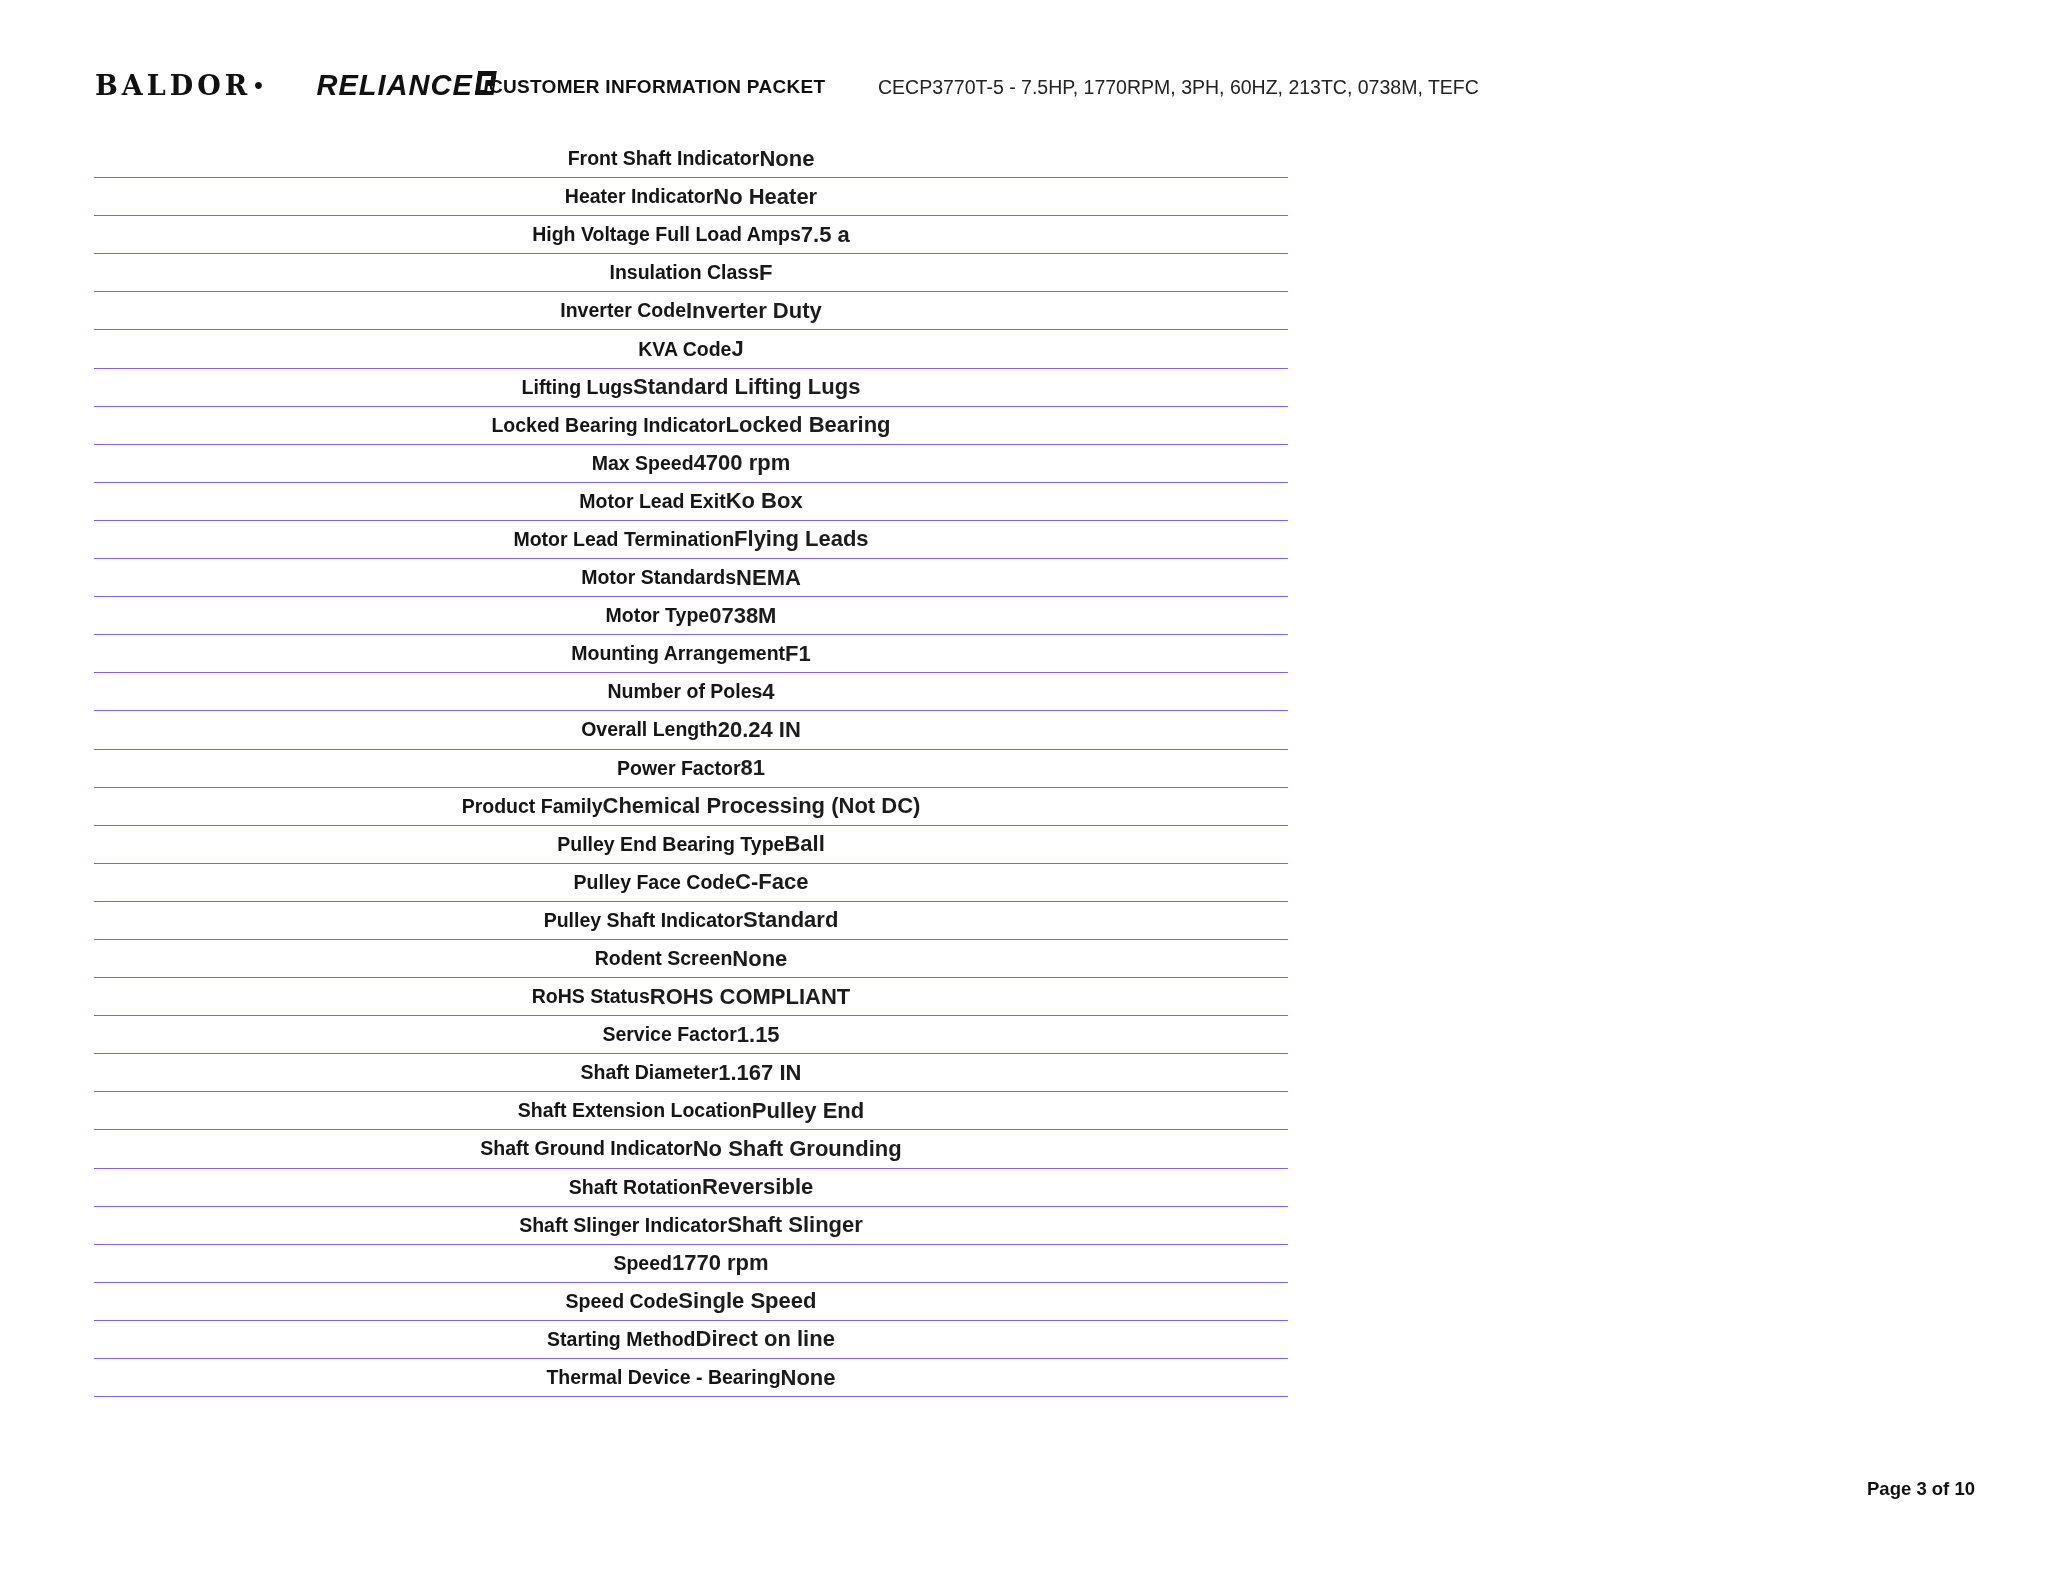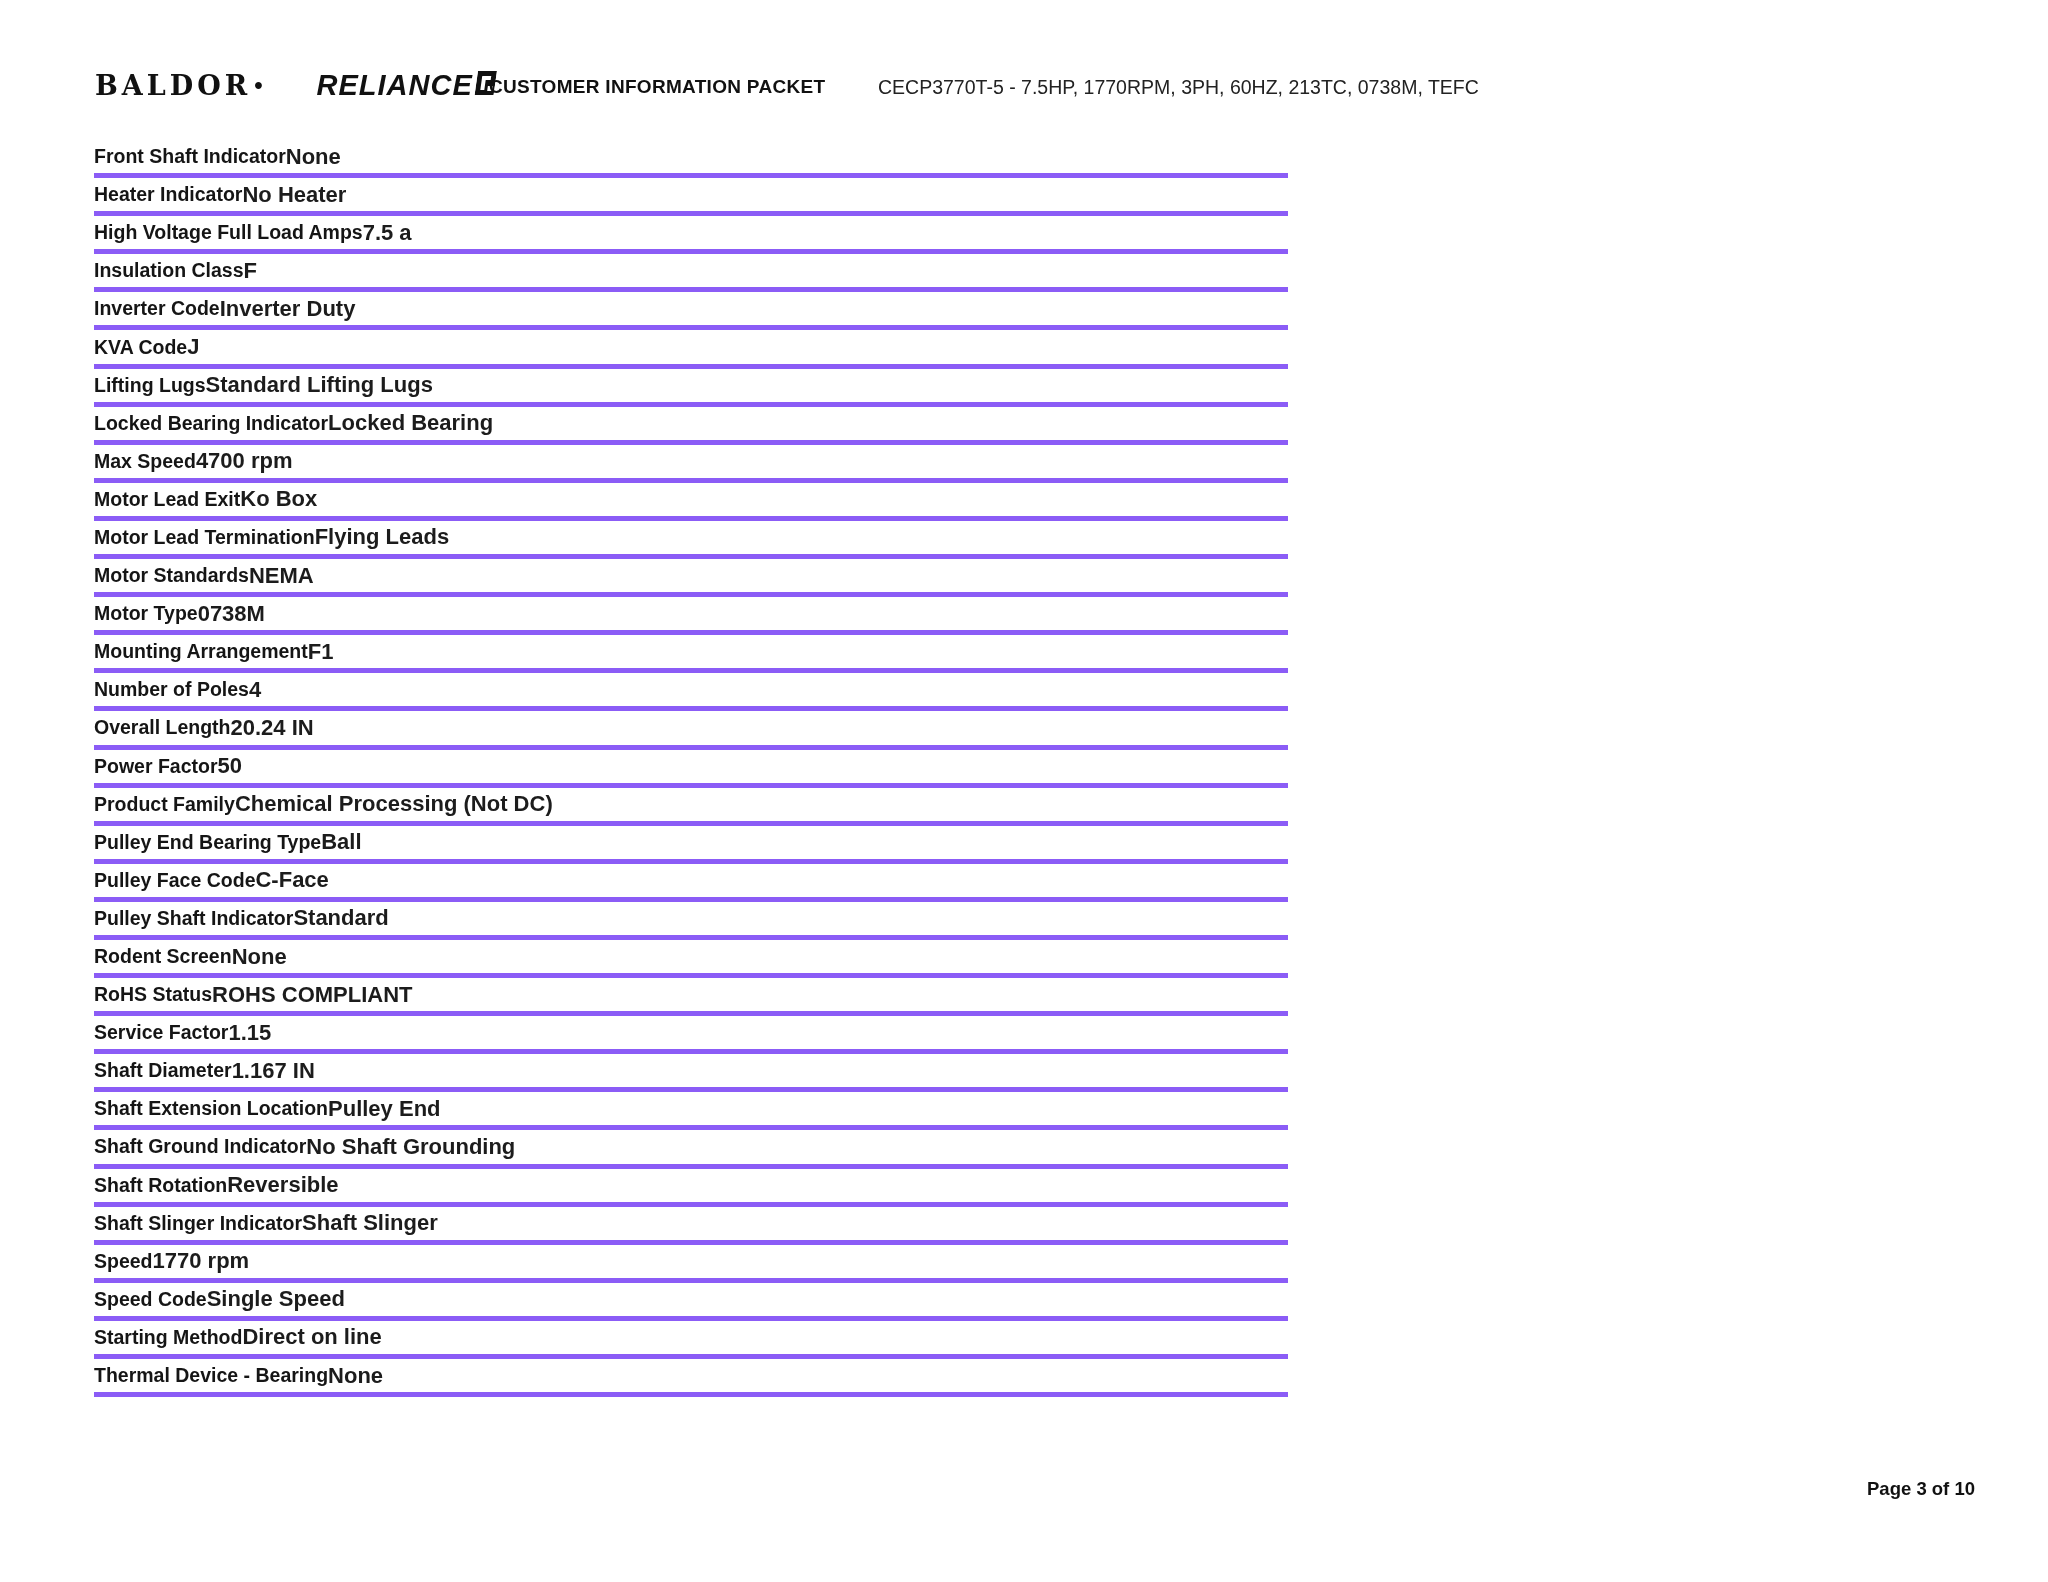"Front Shaft Indicator" .spec-row { border-bottom: 5px solid #8b5cf6 -> 1px solid #8b5cf6; justify-content: flex-start -> center }
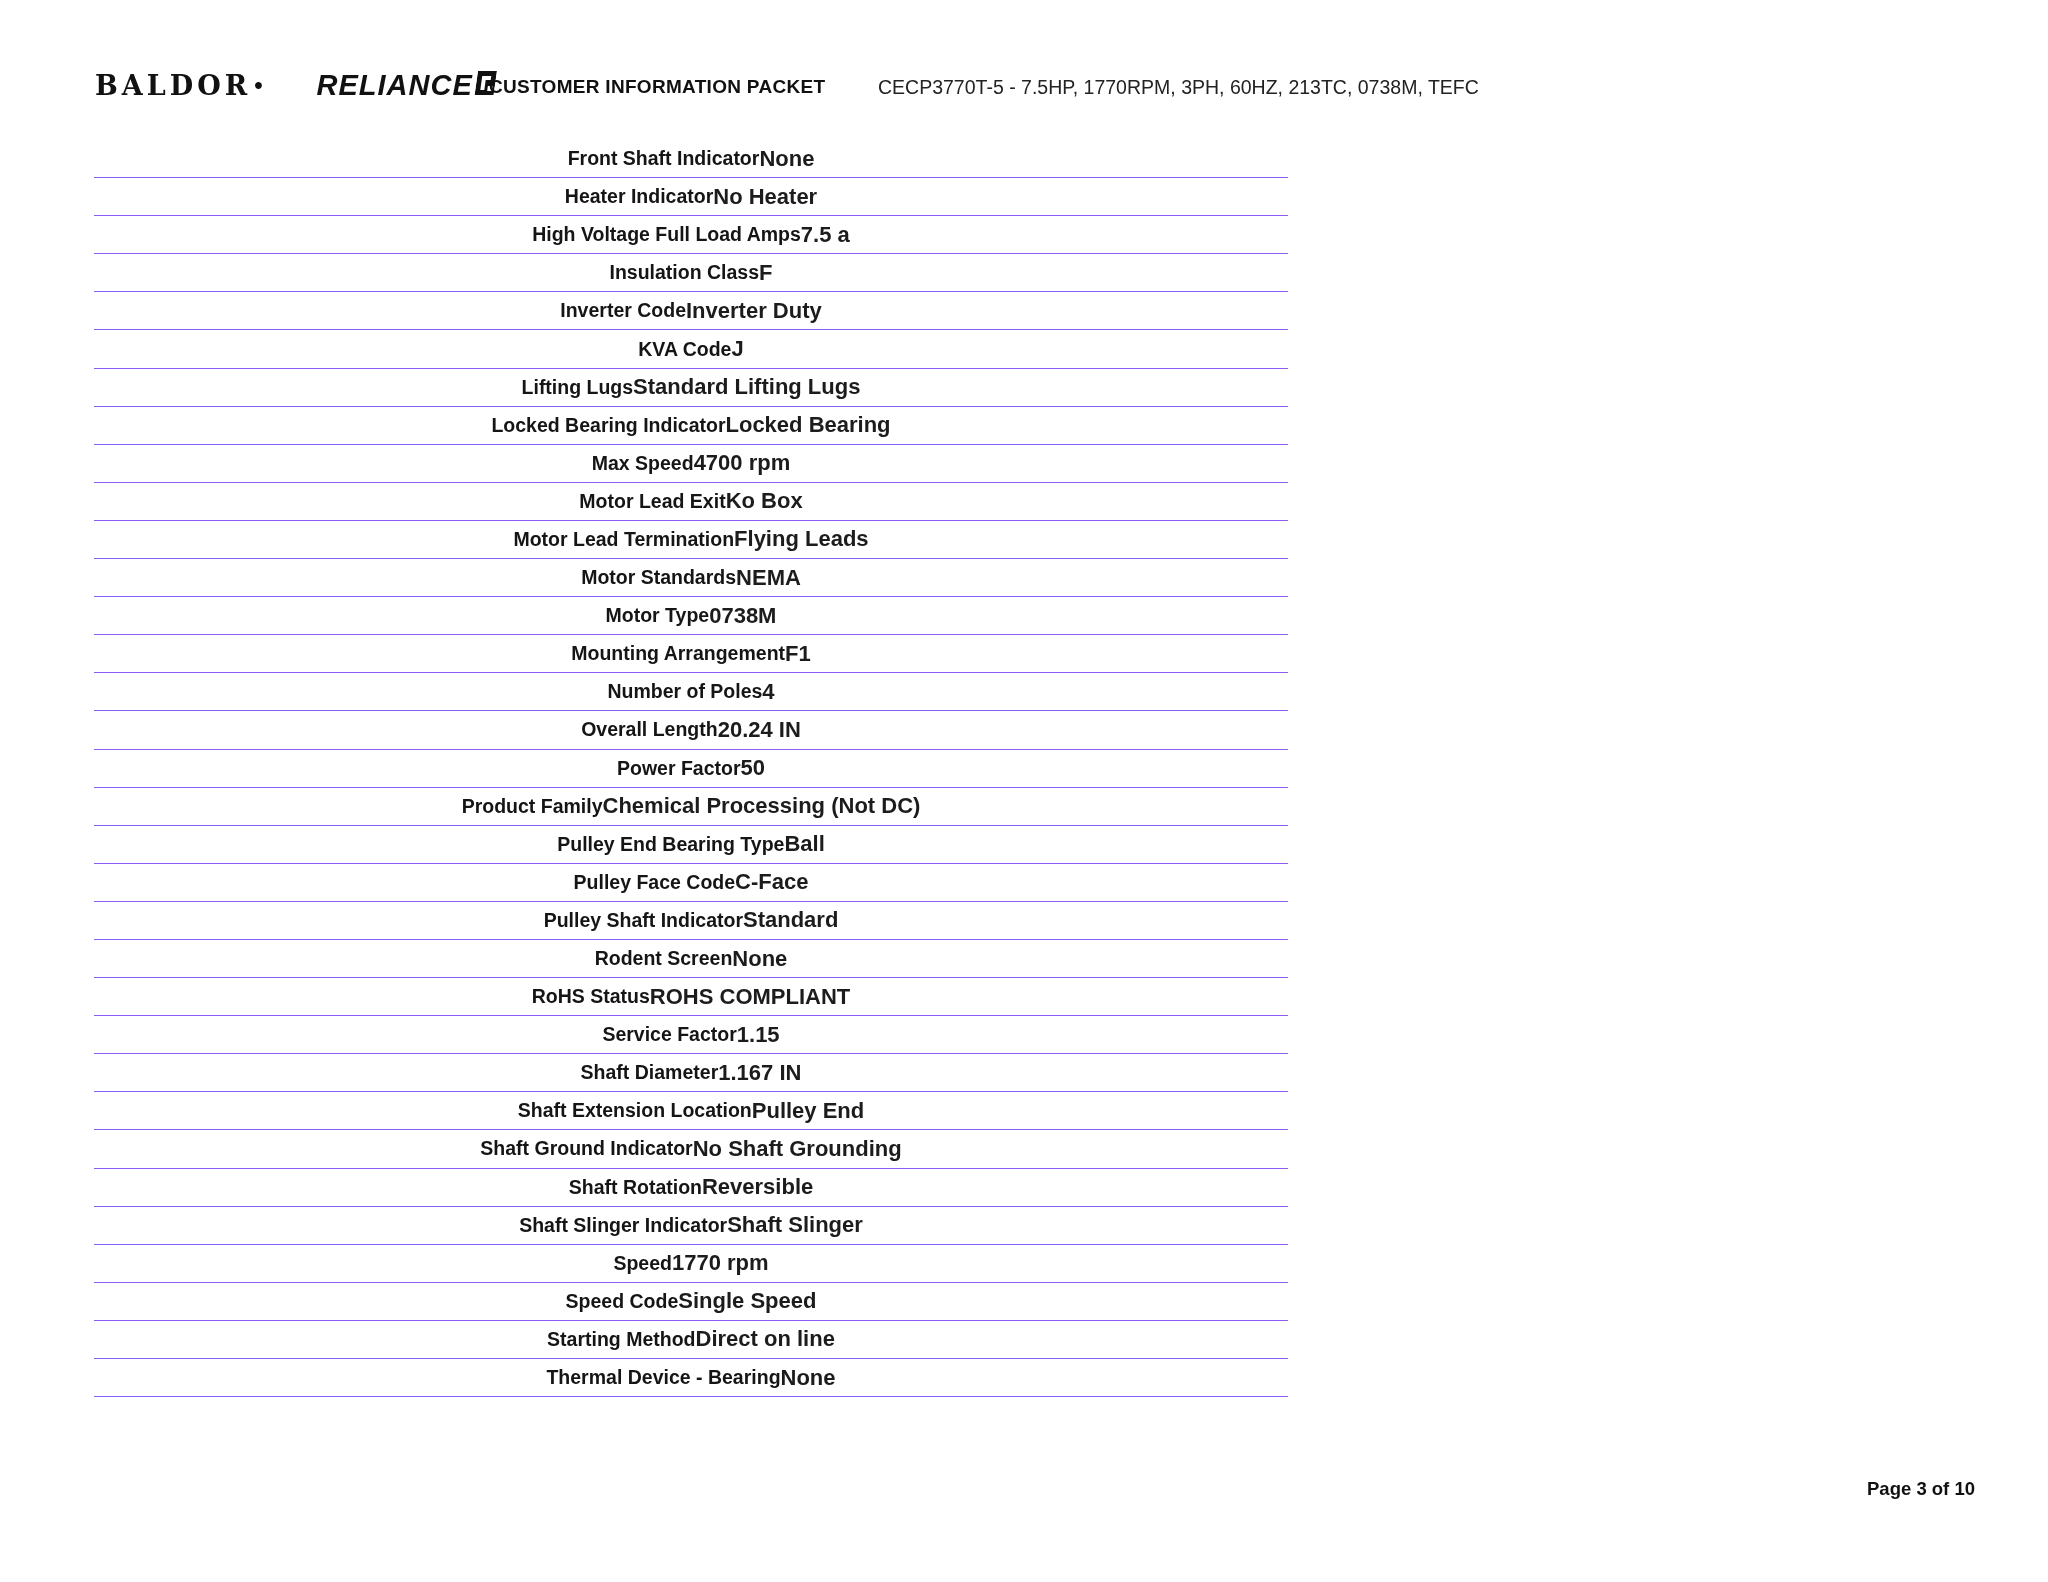"50" span.spec-value { text: 50 -> 81 }
